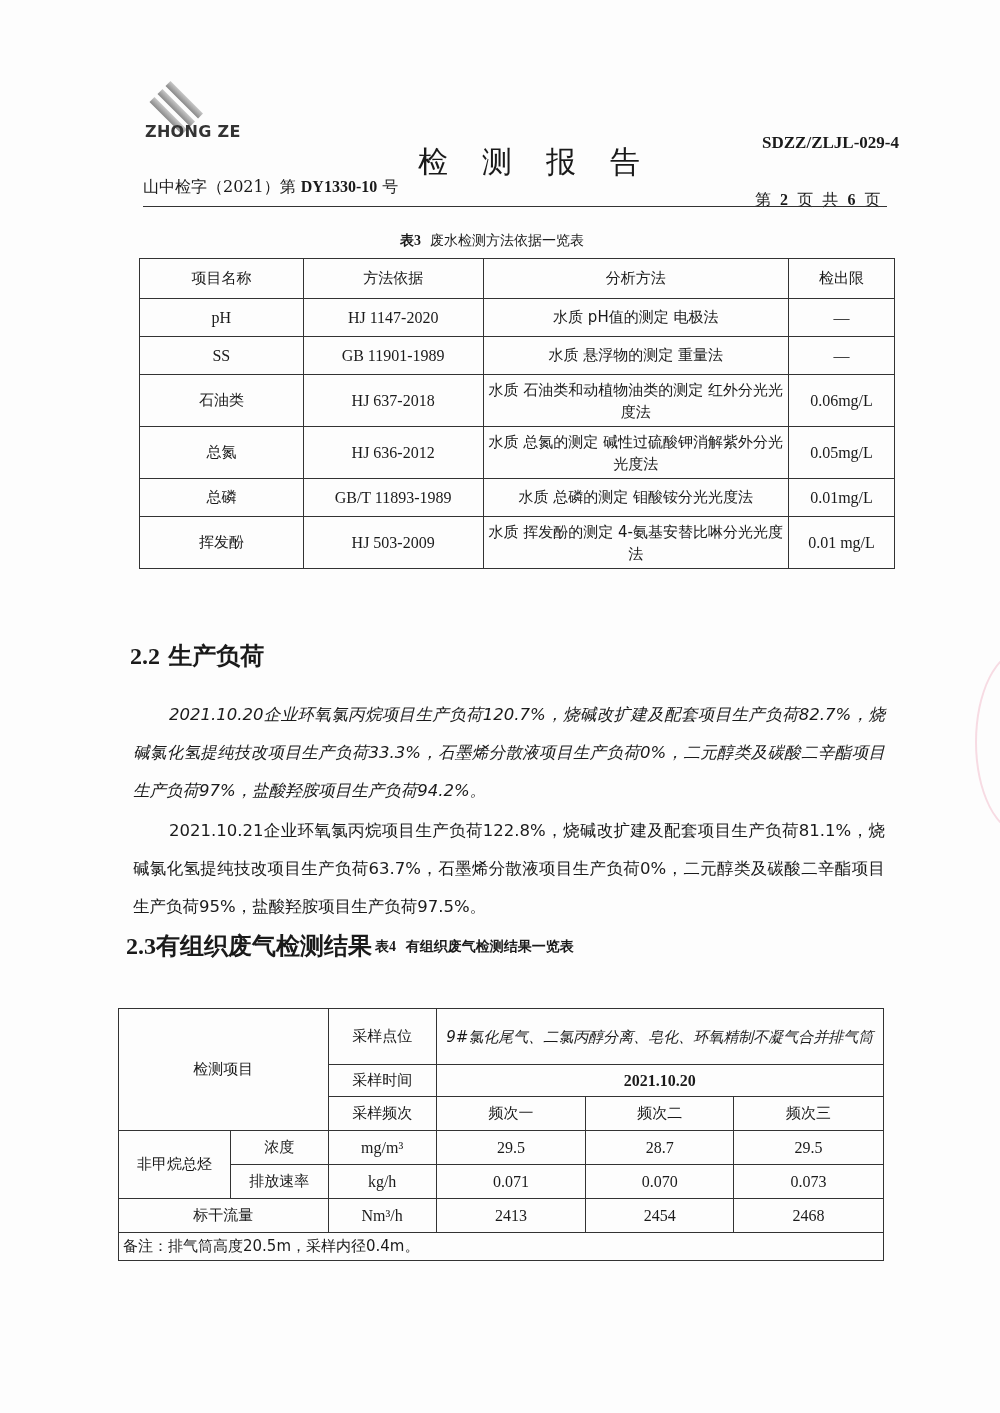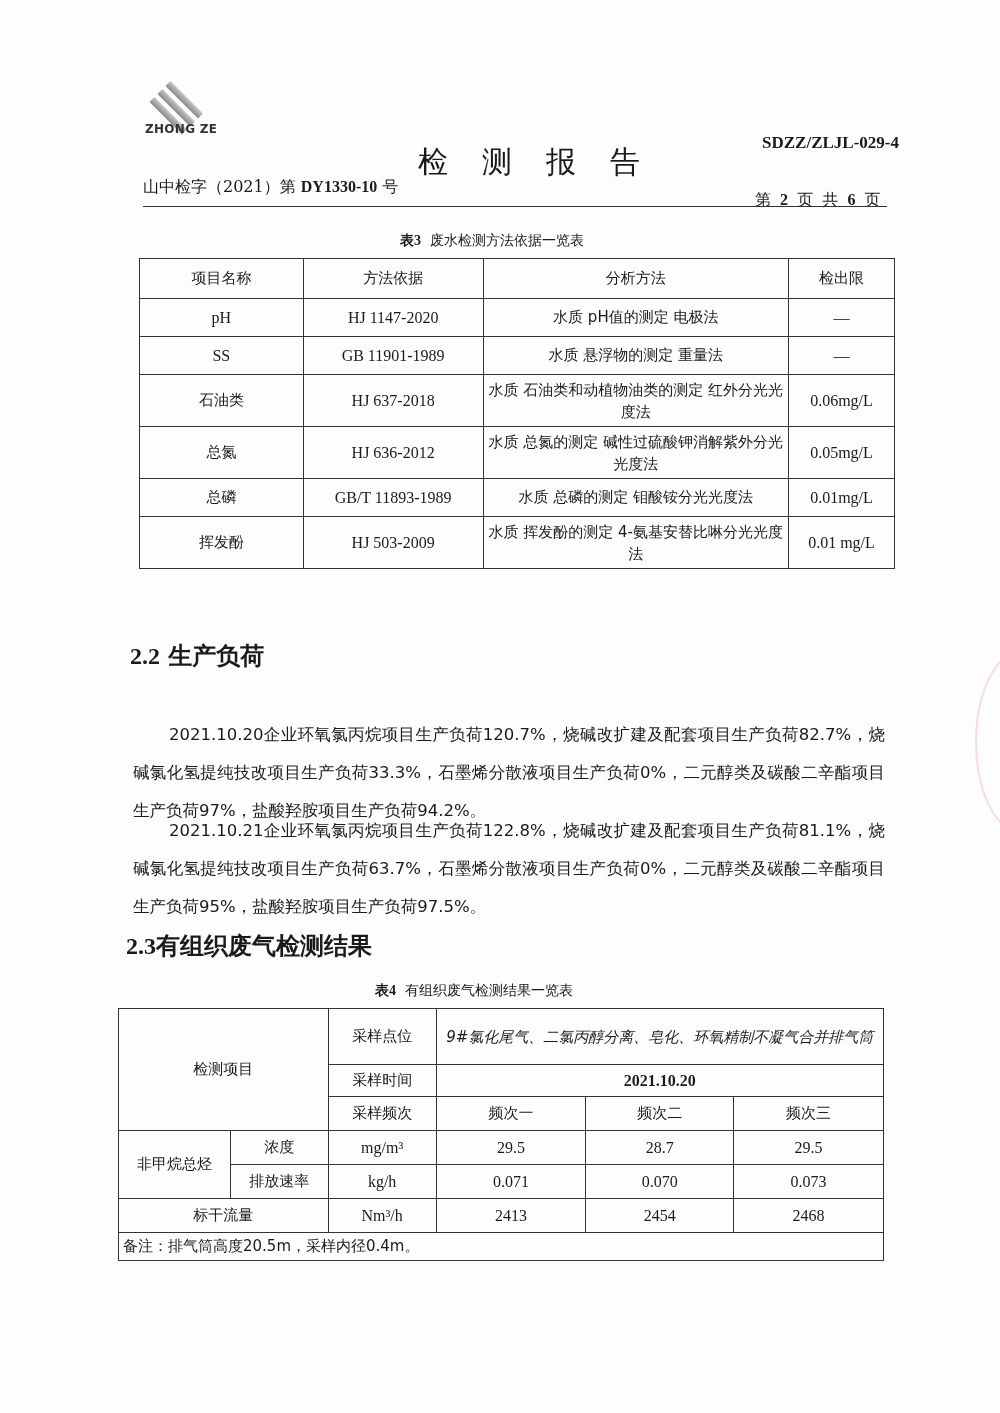"ZHONG ZE" .logo-text { font-size: 12px -> 16px }
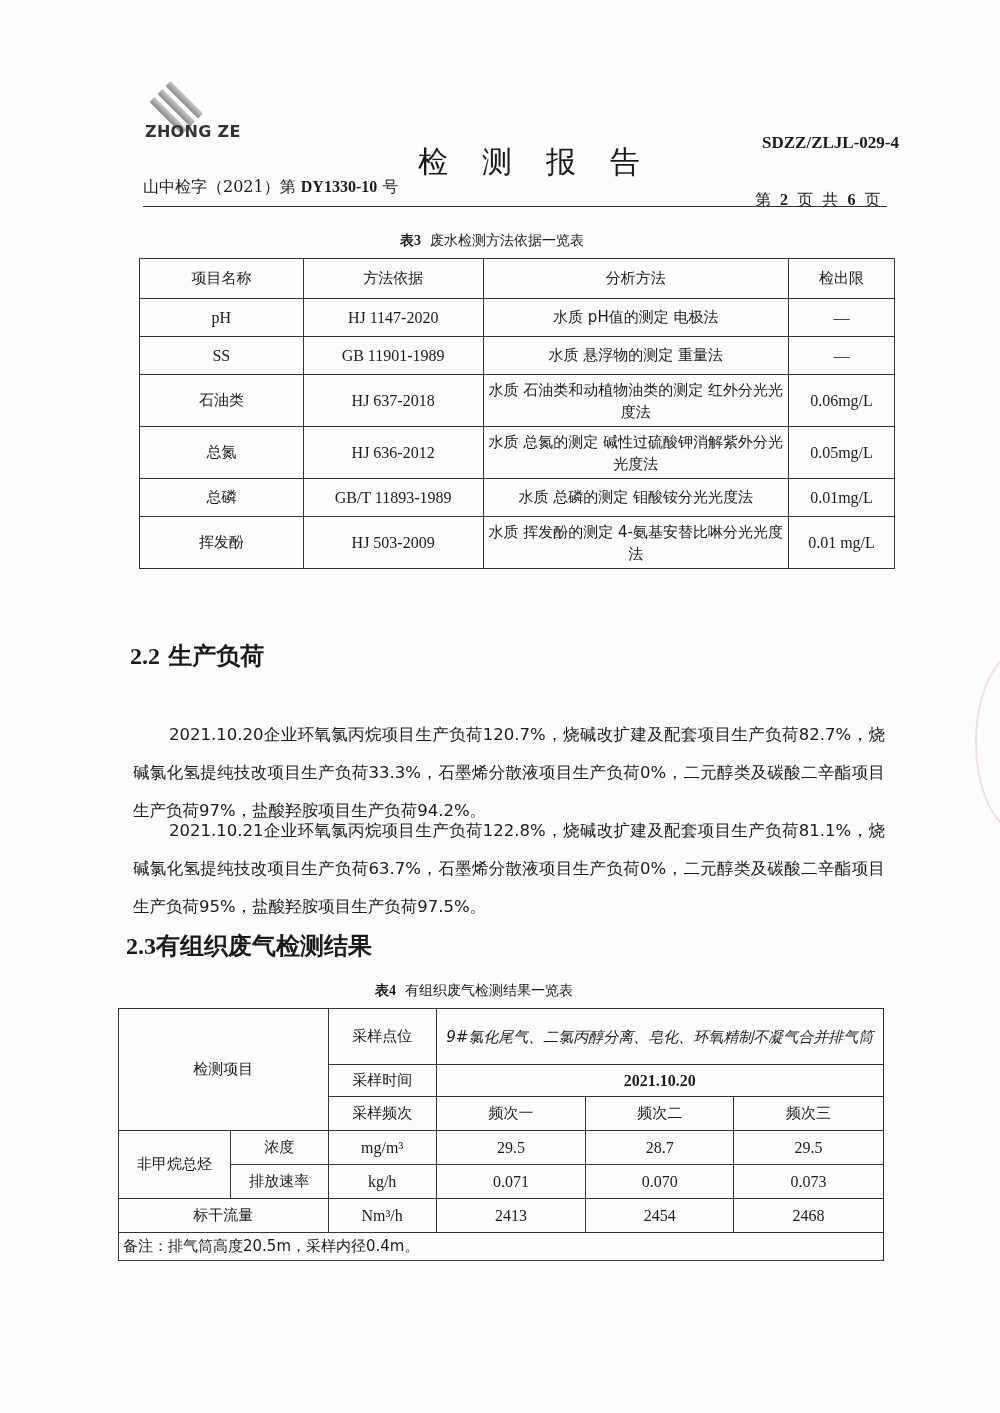"2021.10.20企业环氧氯丙烷项目生产负荷120.7%，烧碱改扩建及配套项目" div.para { font-style: none -> italic; top: 716px -> 696px }
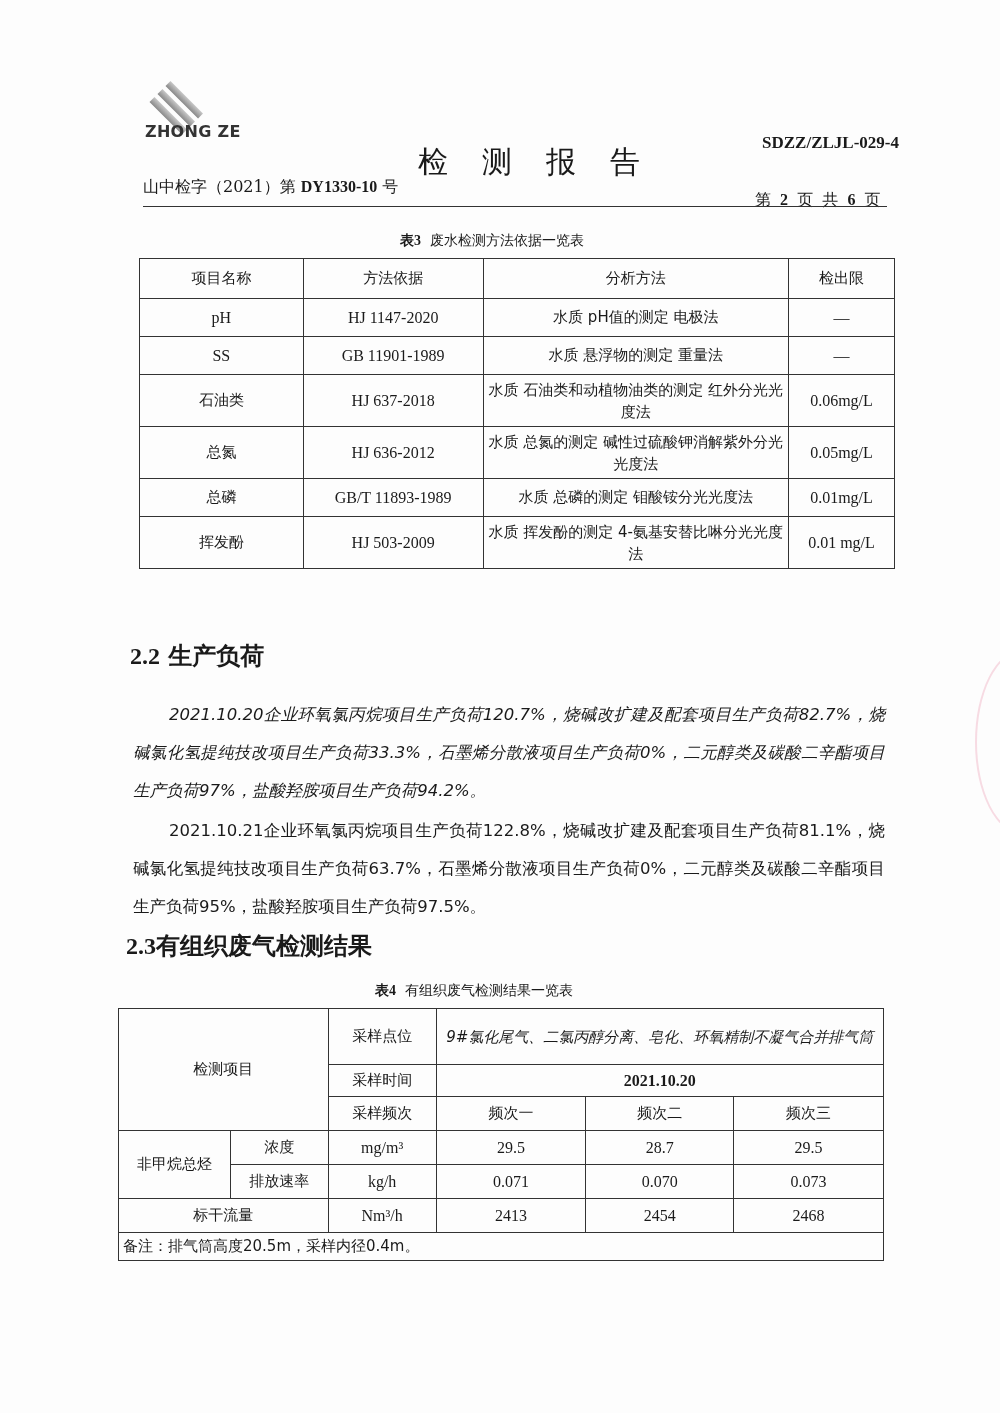"表4 有组织废气检测结果一览表" div.caption { font-weight: none -> bold; top: 982px -> 938px }
